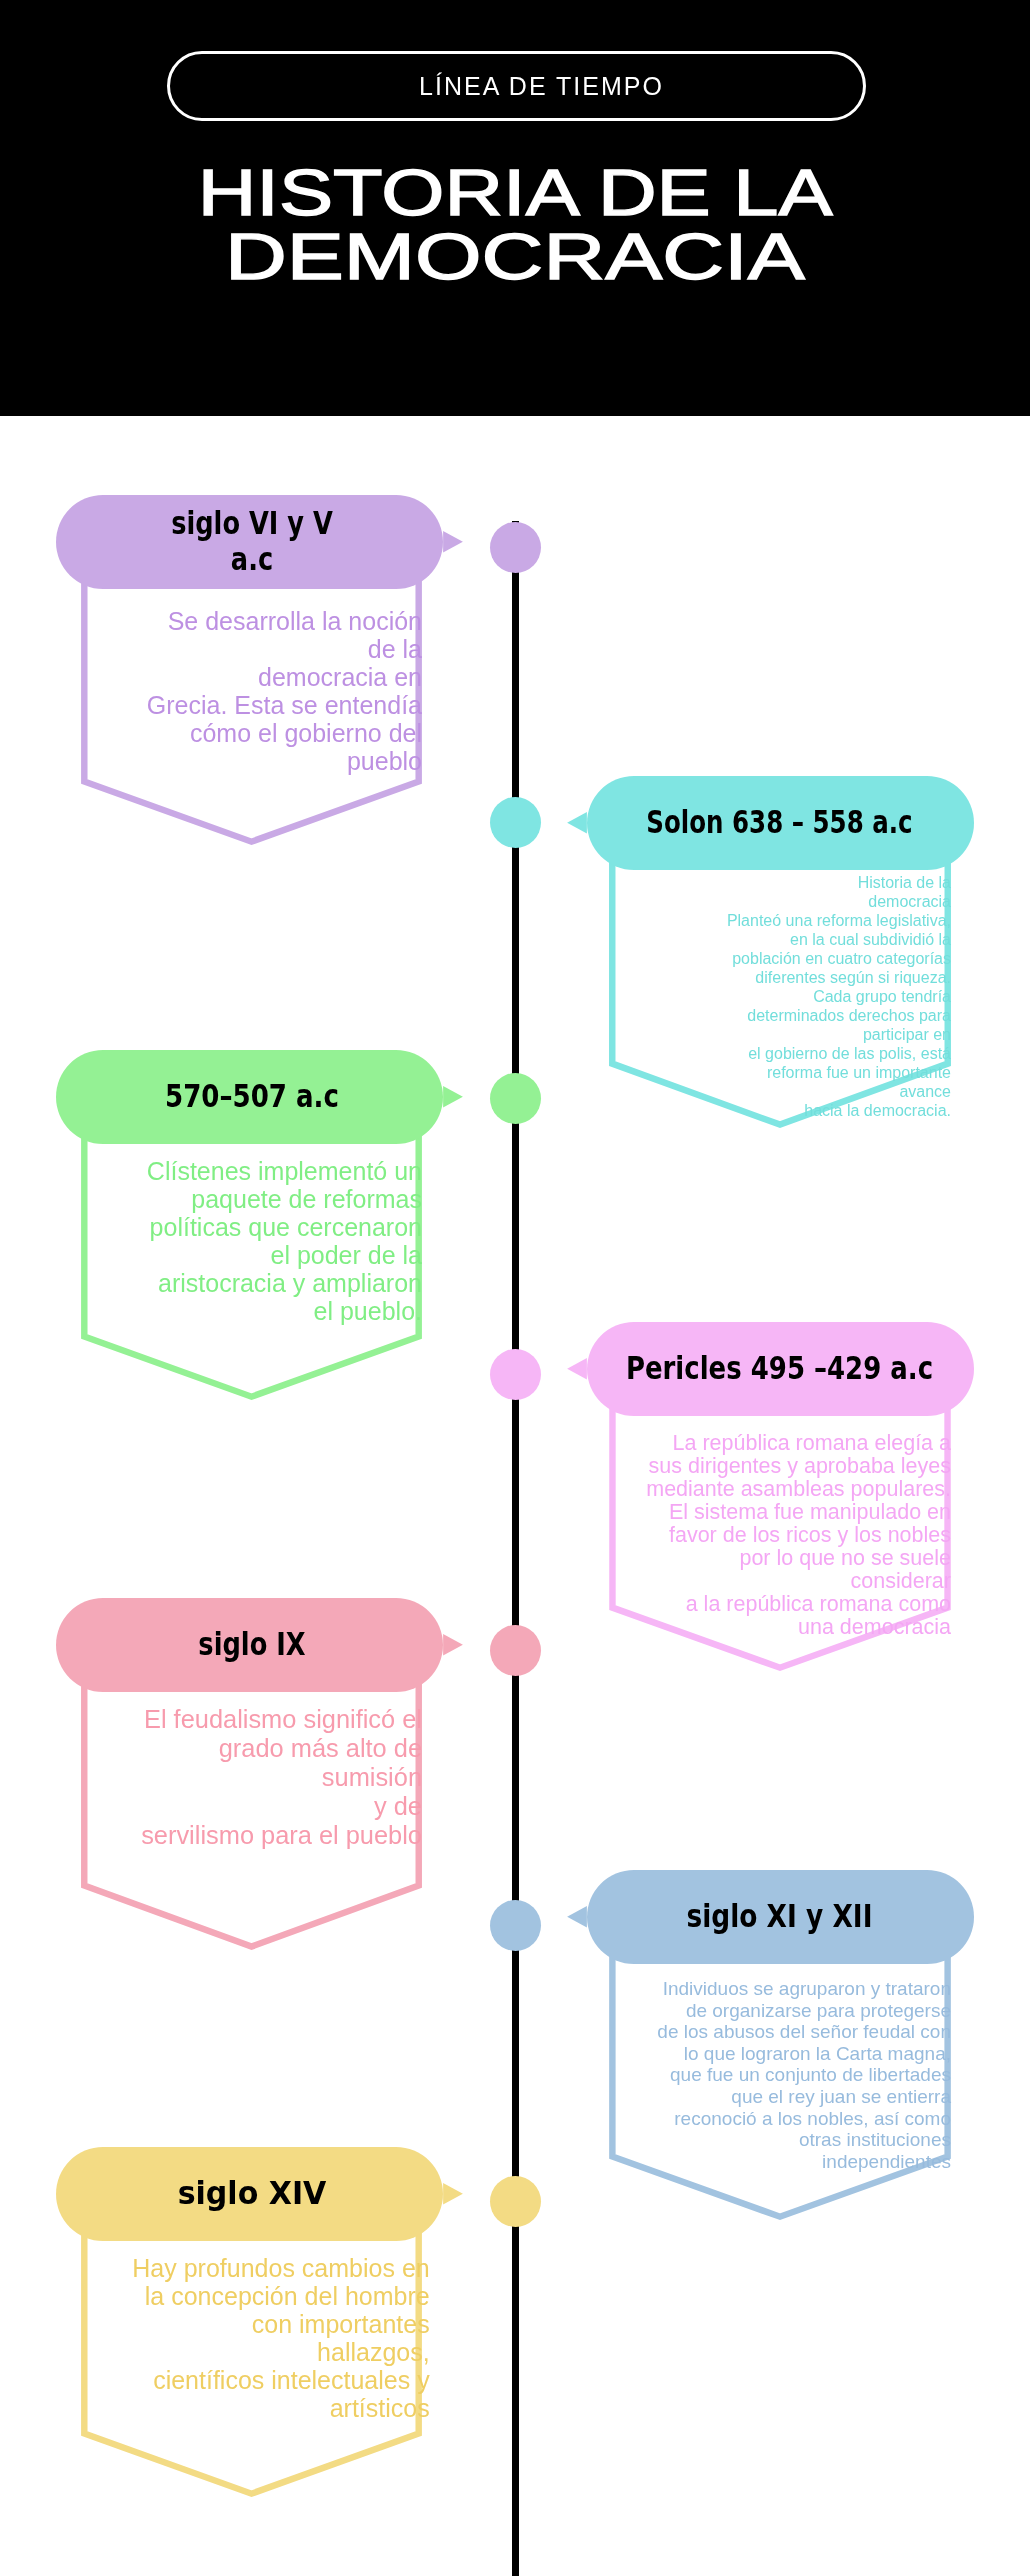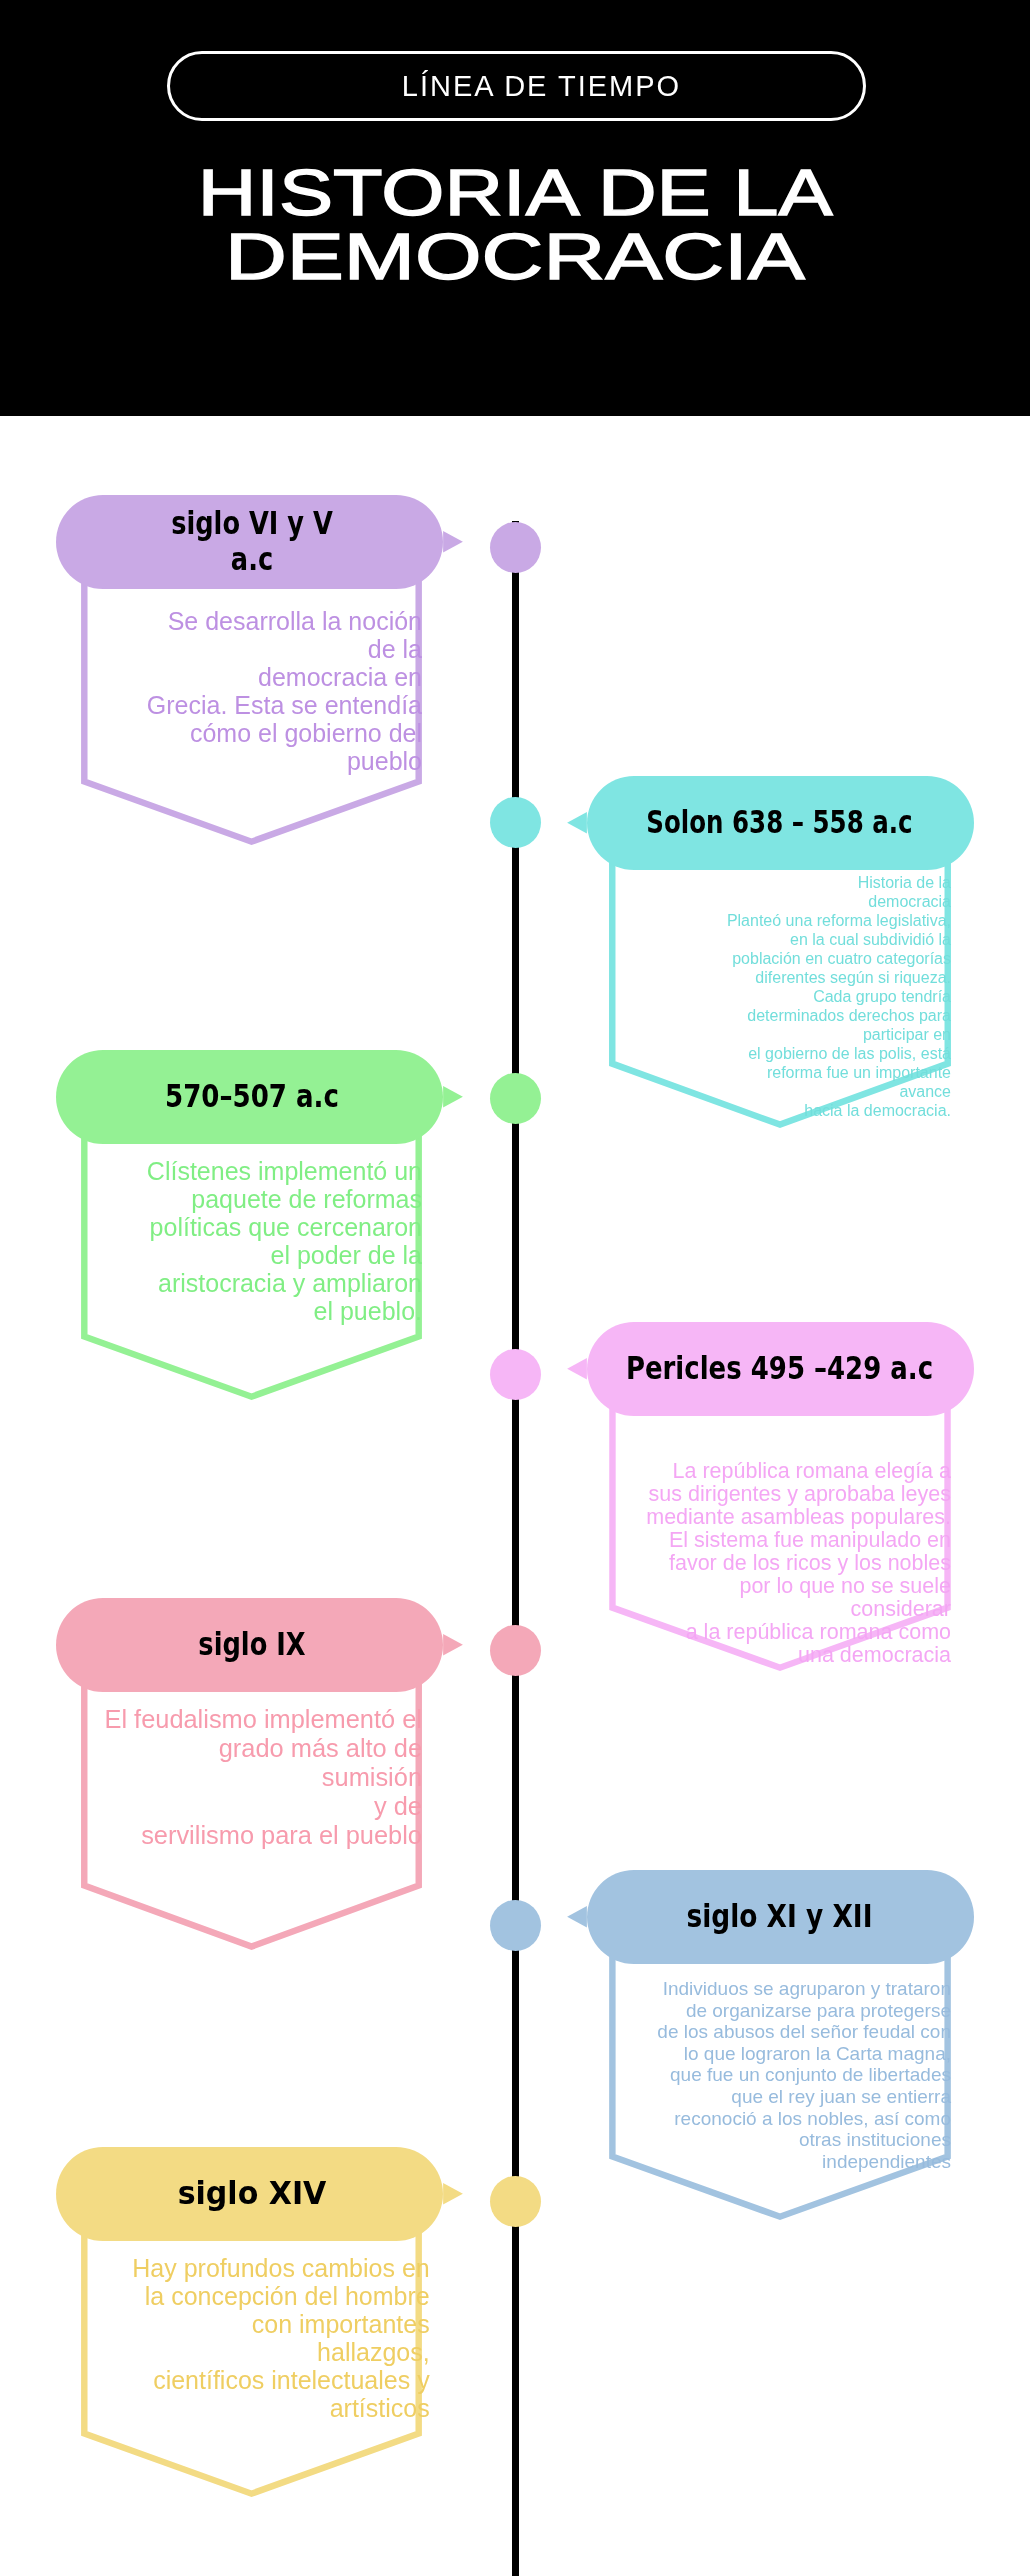"LÍNEA DE TIEMPO" .badge span { font-size: 29px -> 25px }
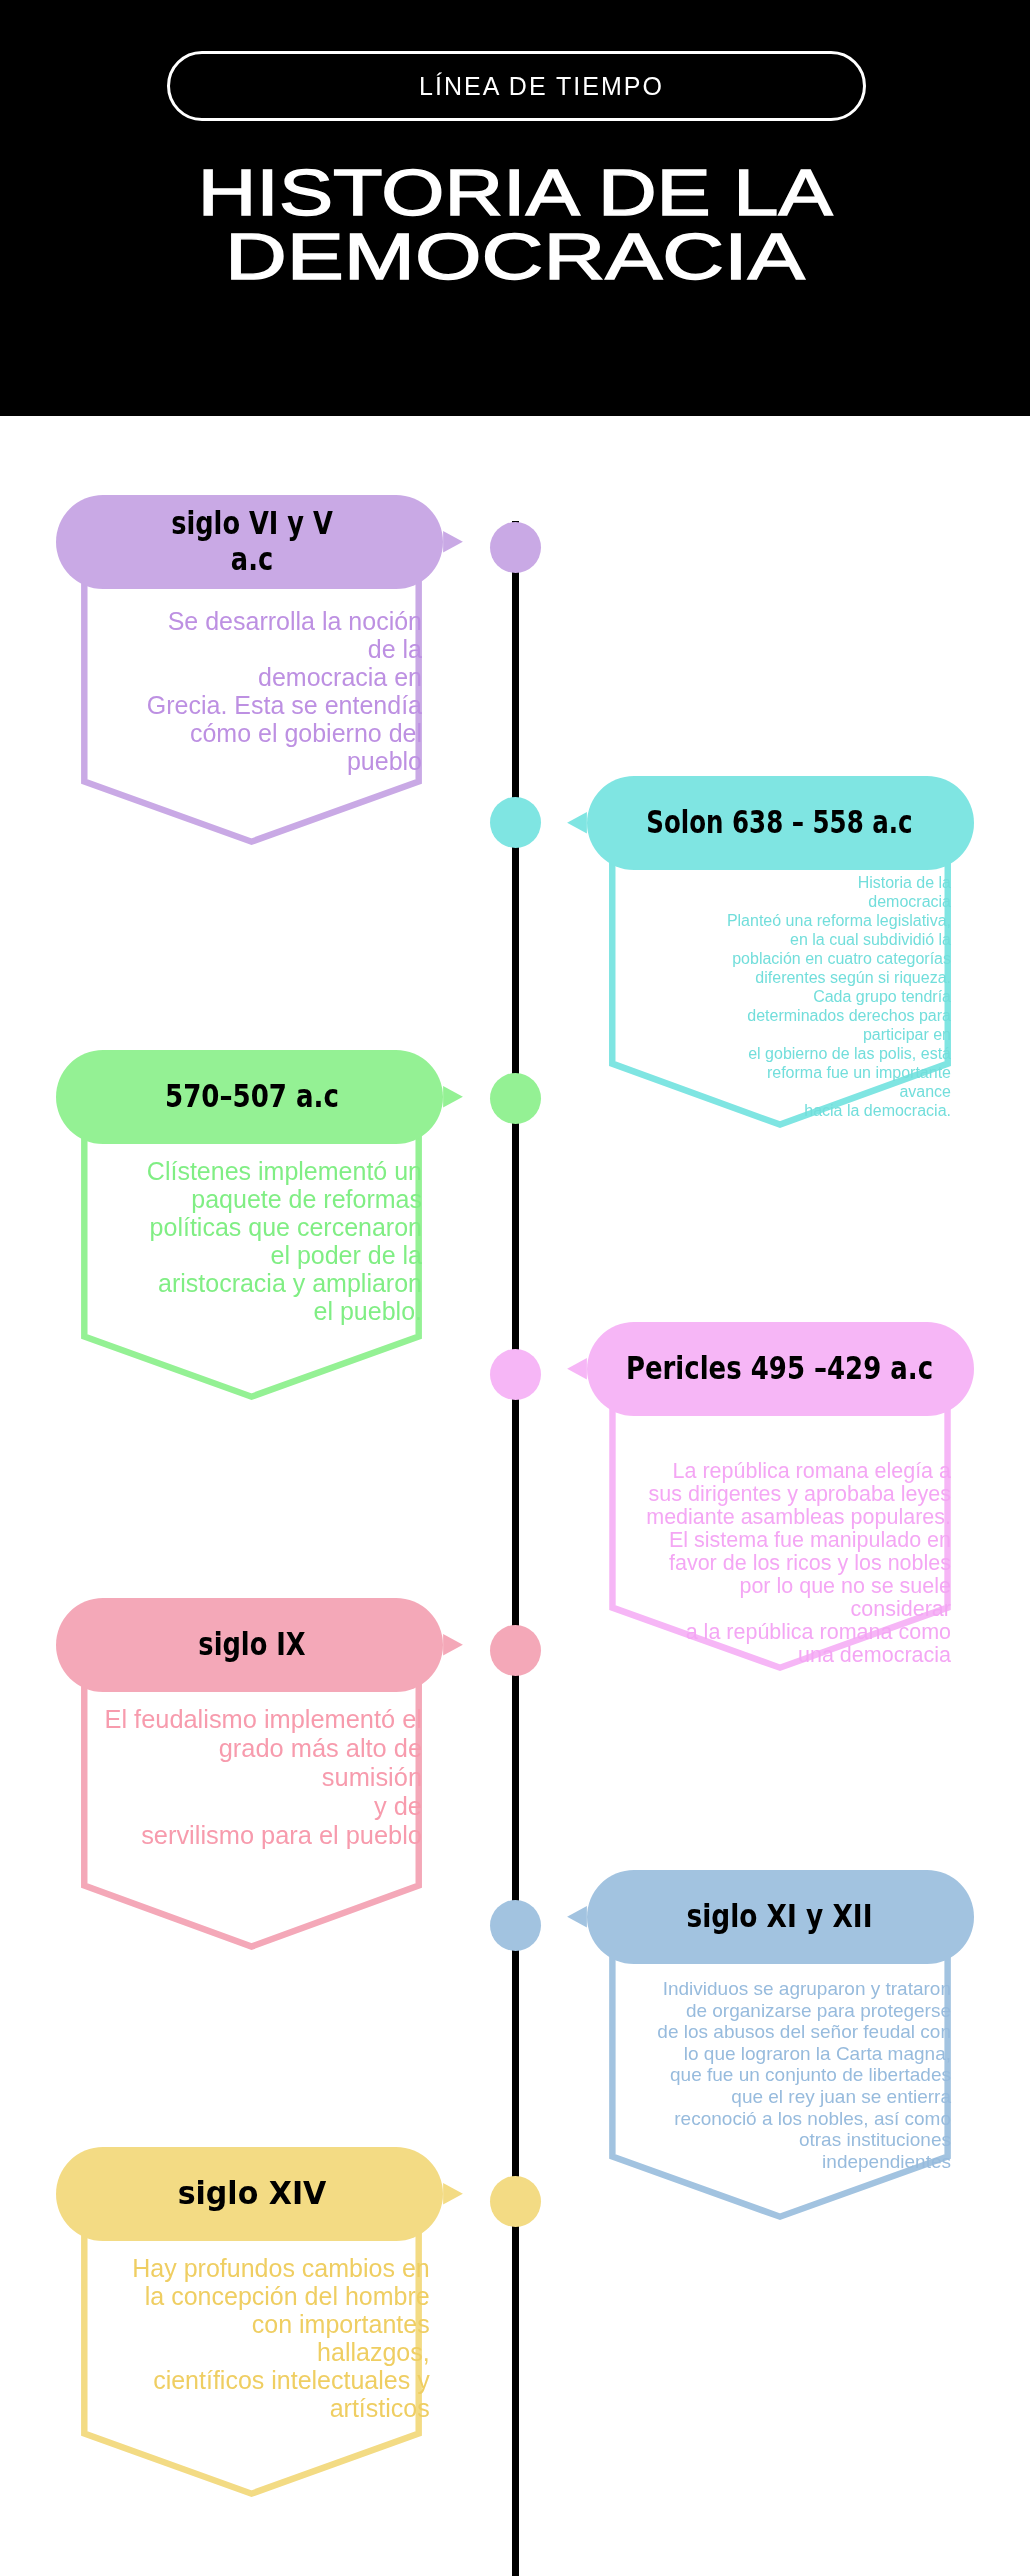"La república romana elegía a" div.body-txt { margin-top: 28px -> none }
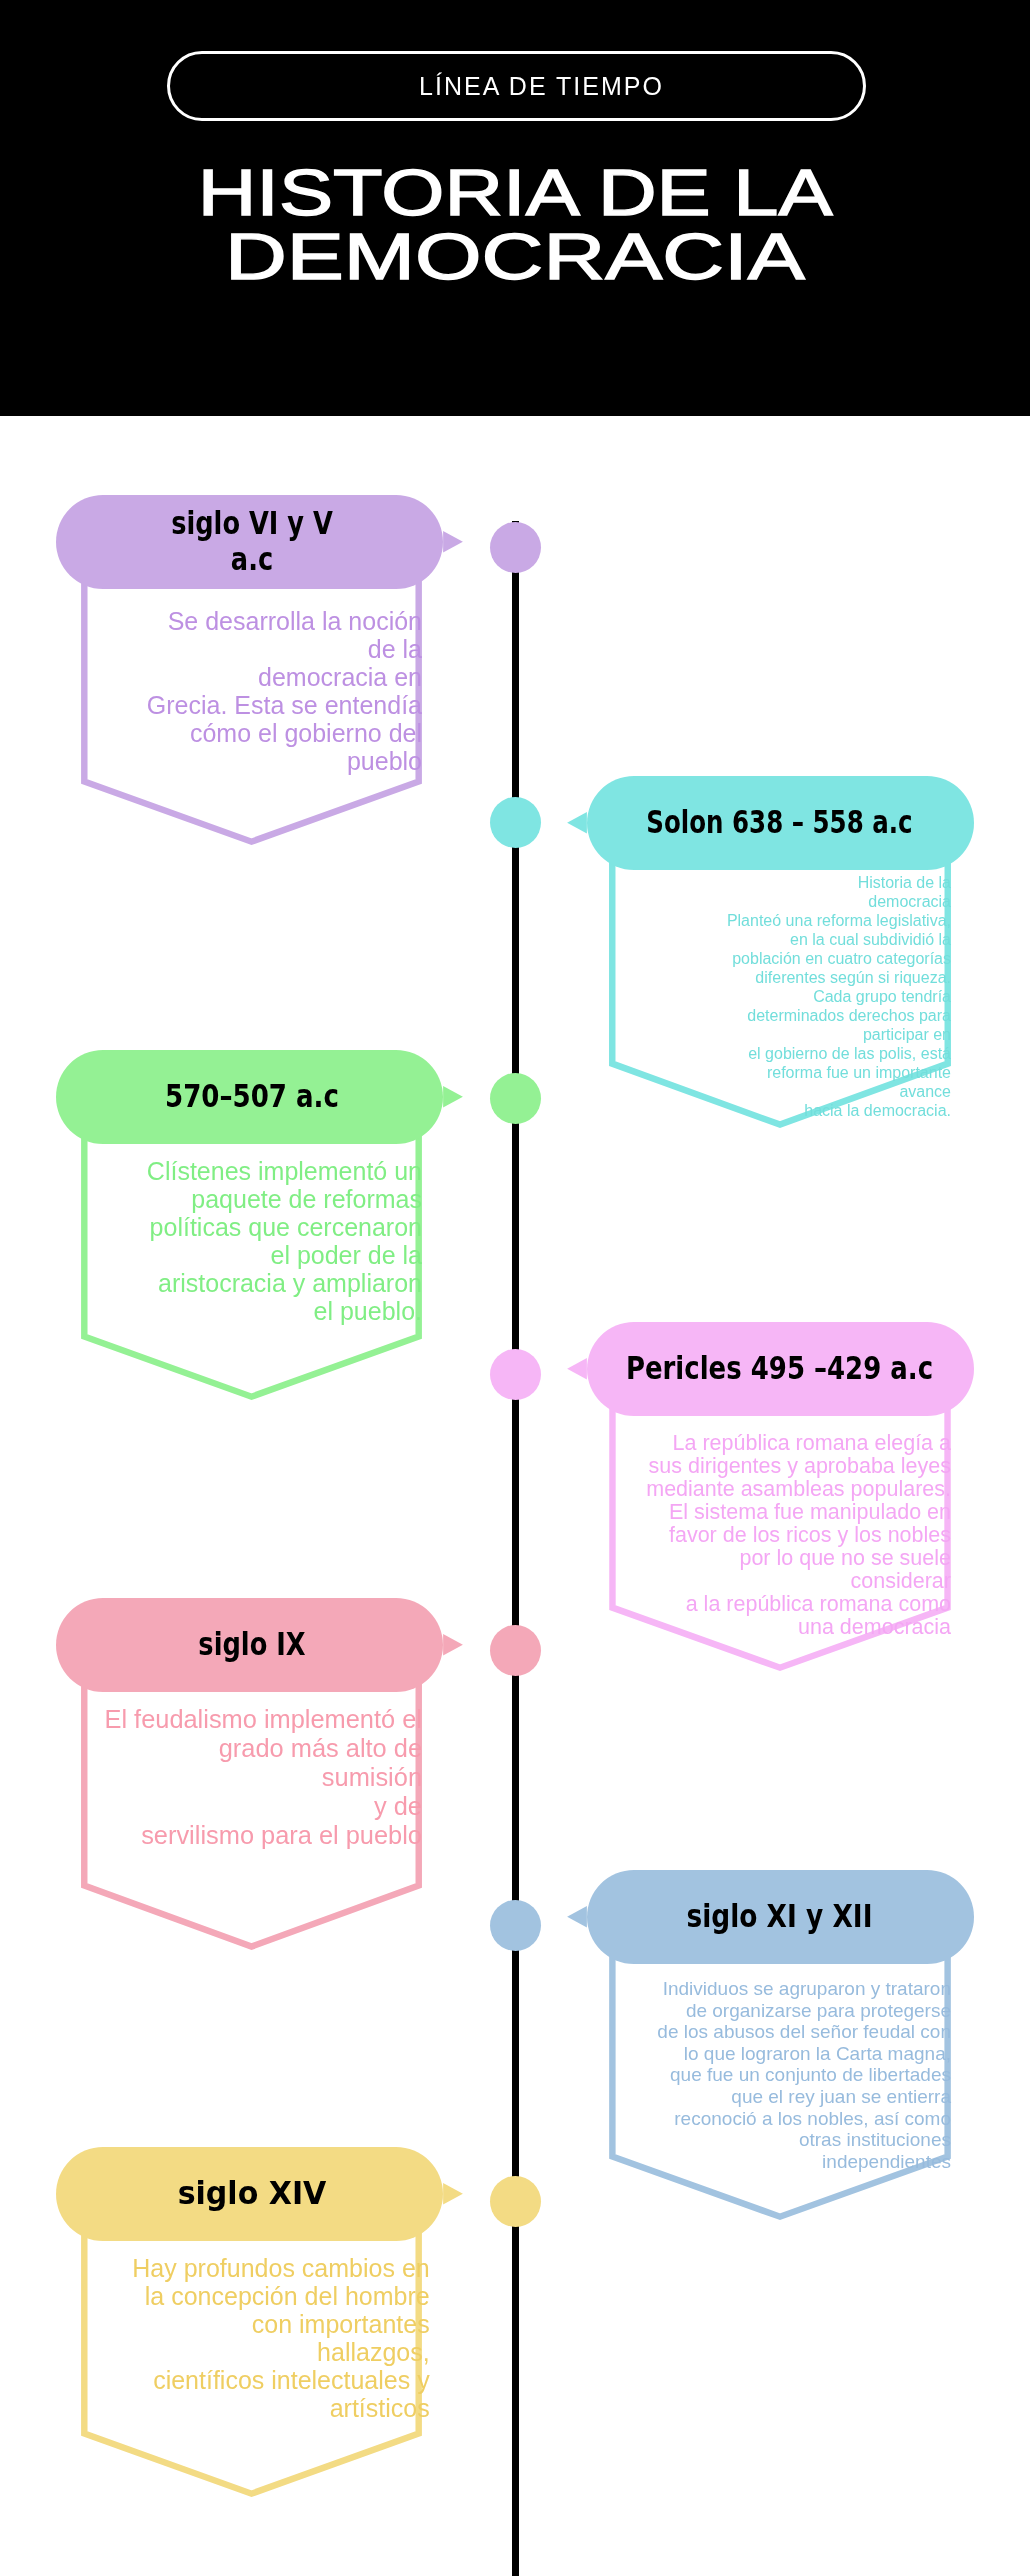"El feudalismo implementó el" div.body-txt { text: implementó -> significó }
